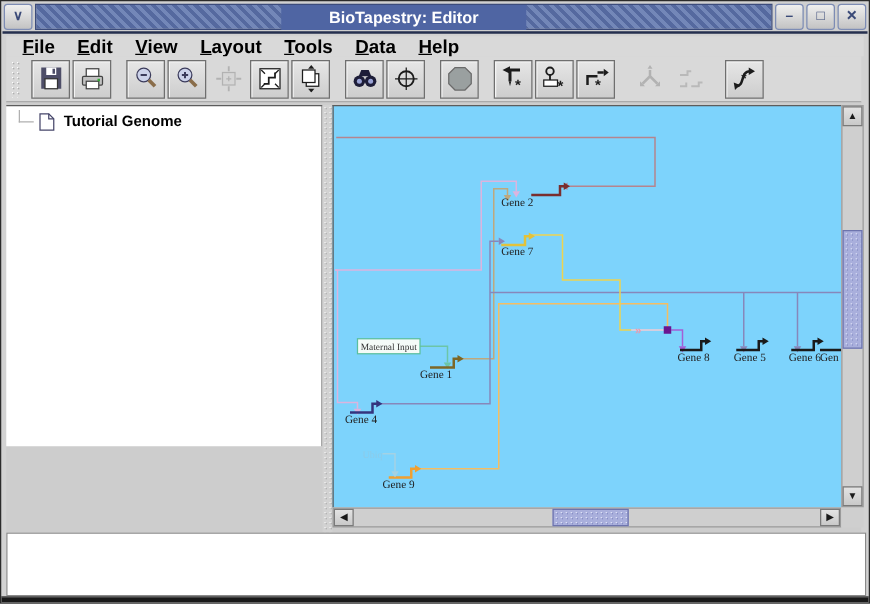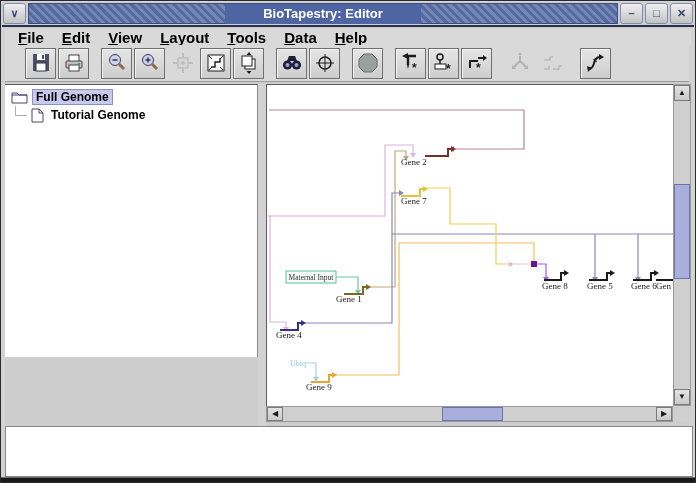"Full Genome" div.tree-row { html: <div> <span> <svg> <path></path> <path></path> </svg> </span> <span>Full Genome</span> </div> -> none }
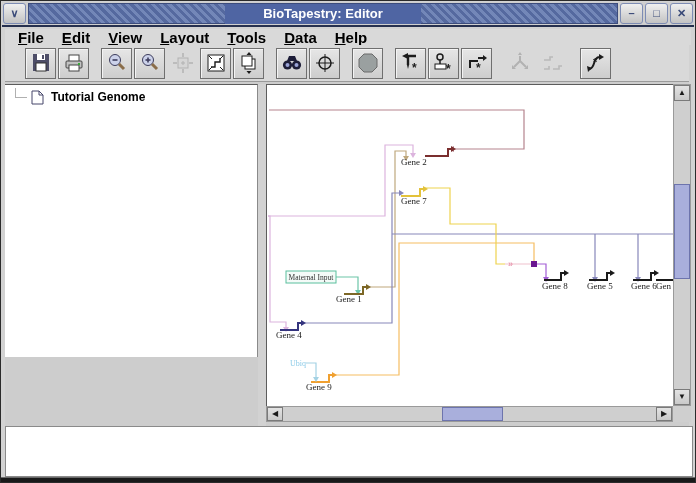"Gene 2" .canvas { background: #ffffff -> #7dd3fc }
